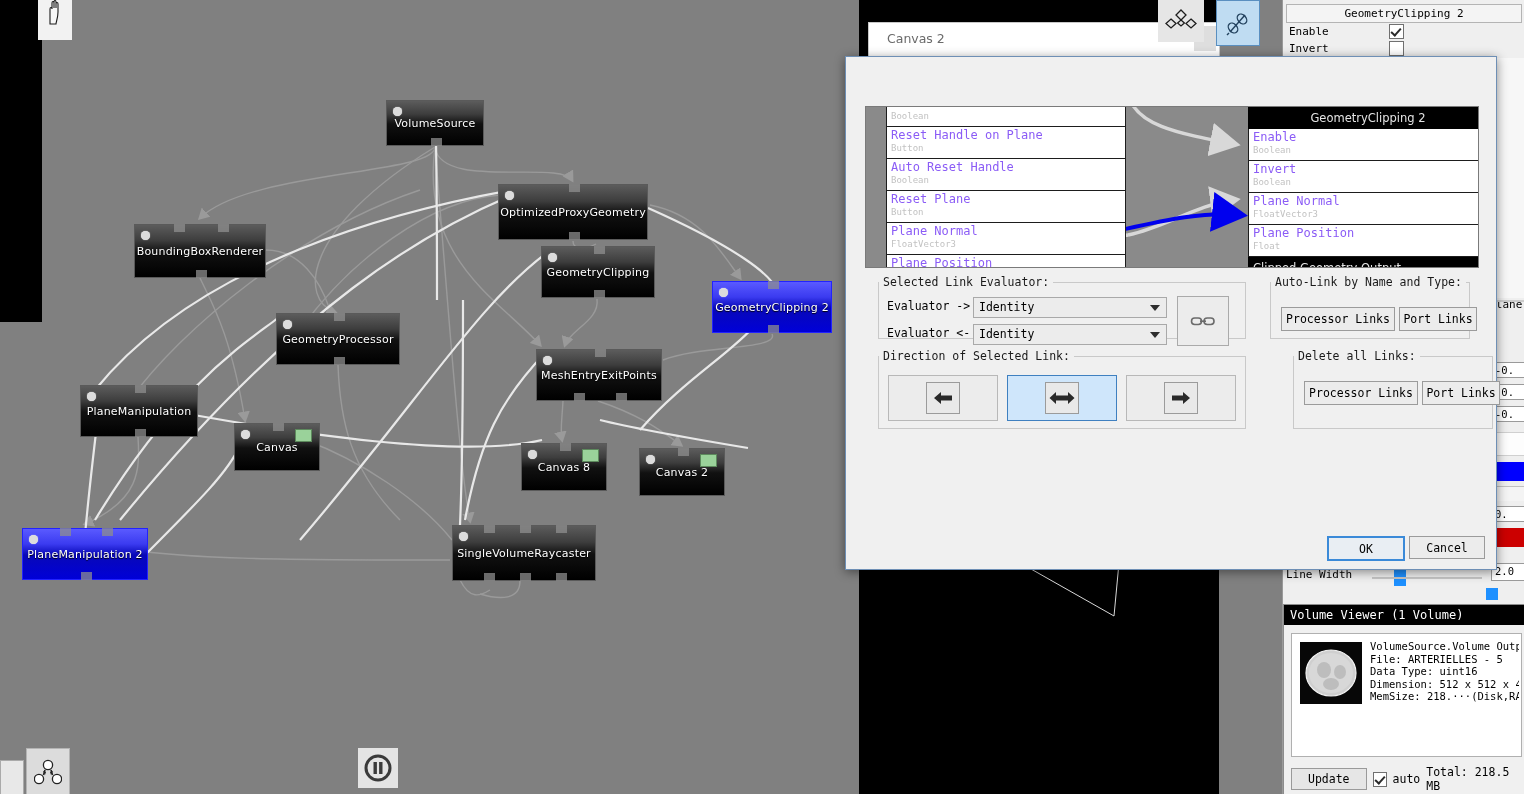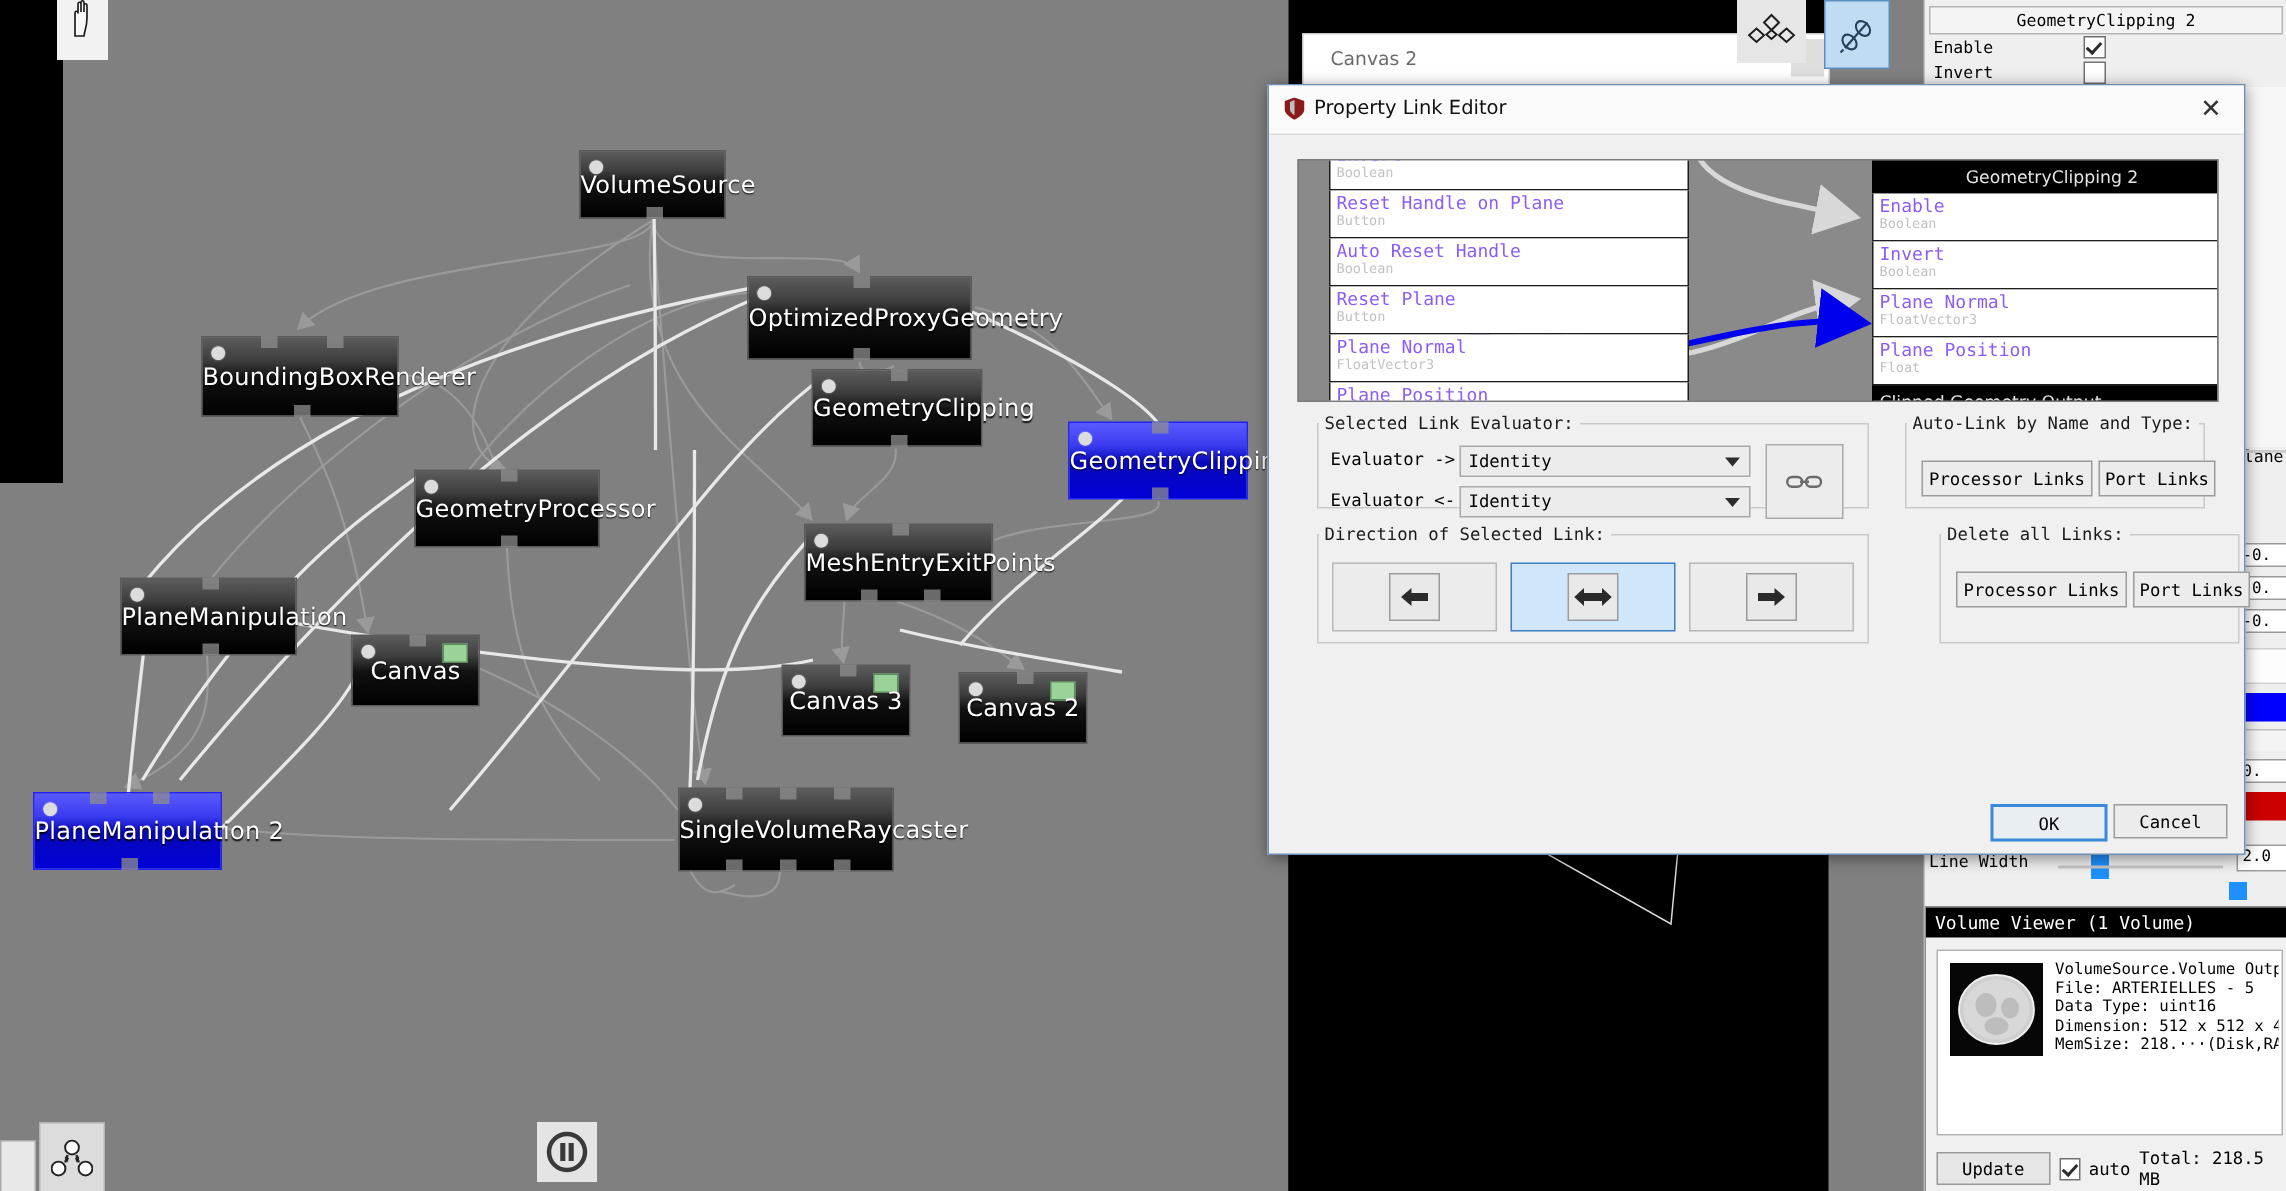"Property Link Editor" div { html: <div> <div> <svg> <path></path> <path></path> </svg> </div> <div>Property Link Editor</div> <div>✕</div> </div> -> none }
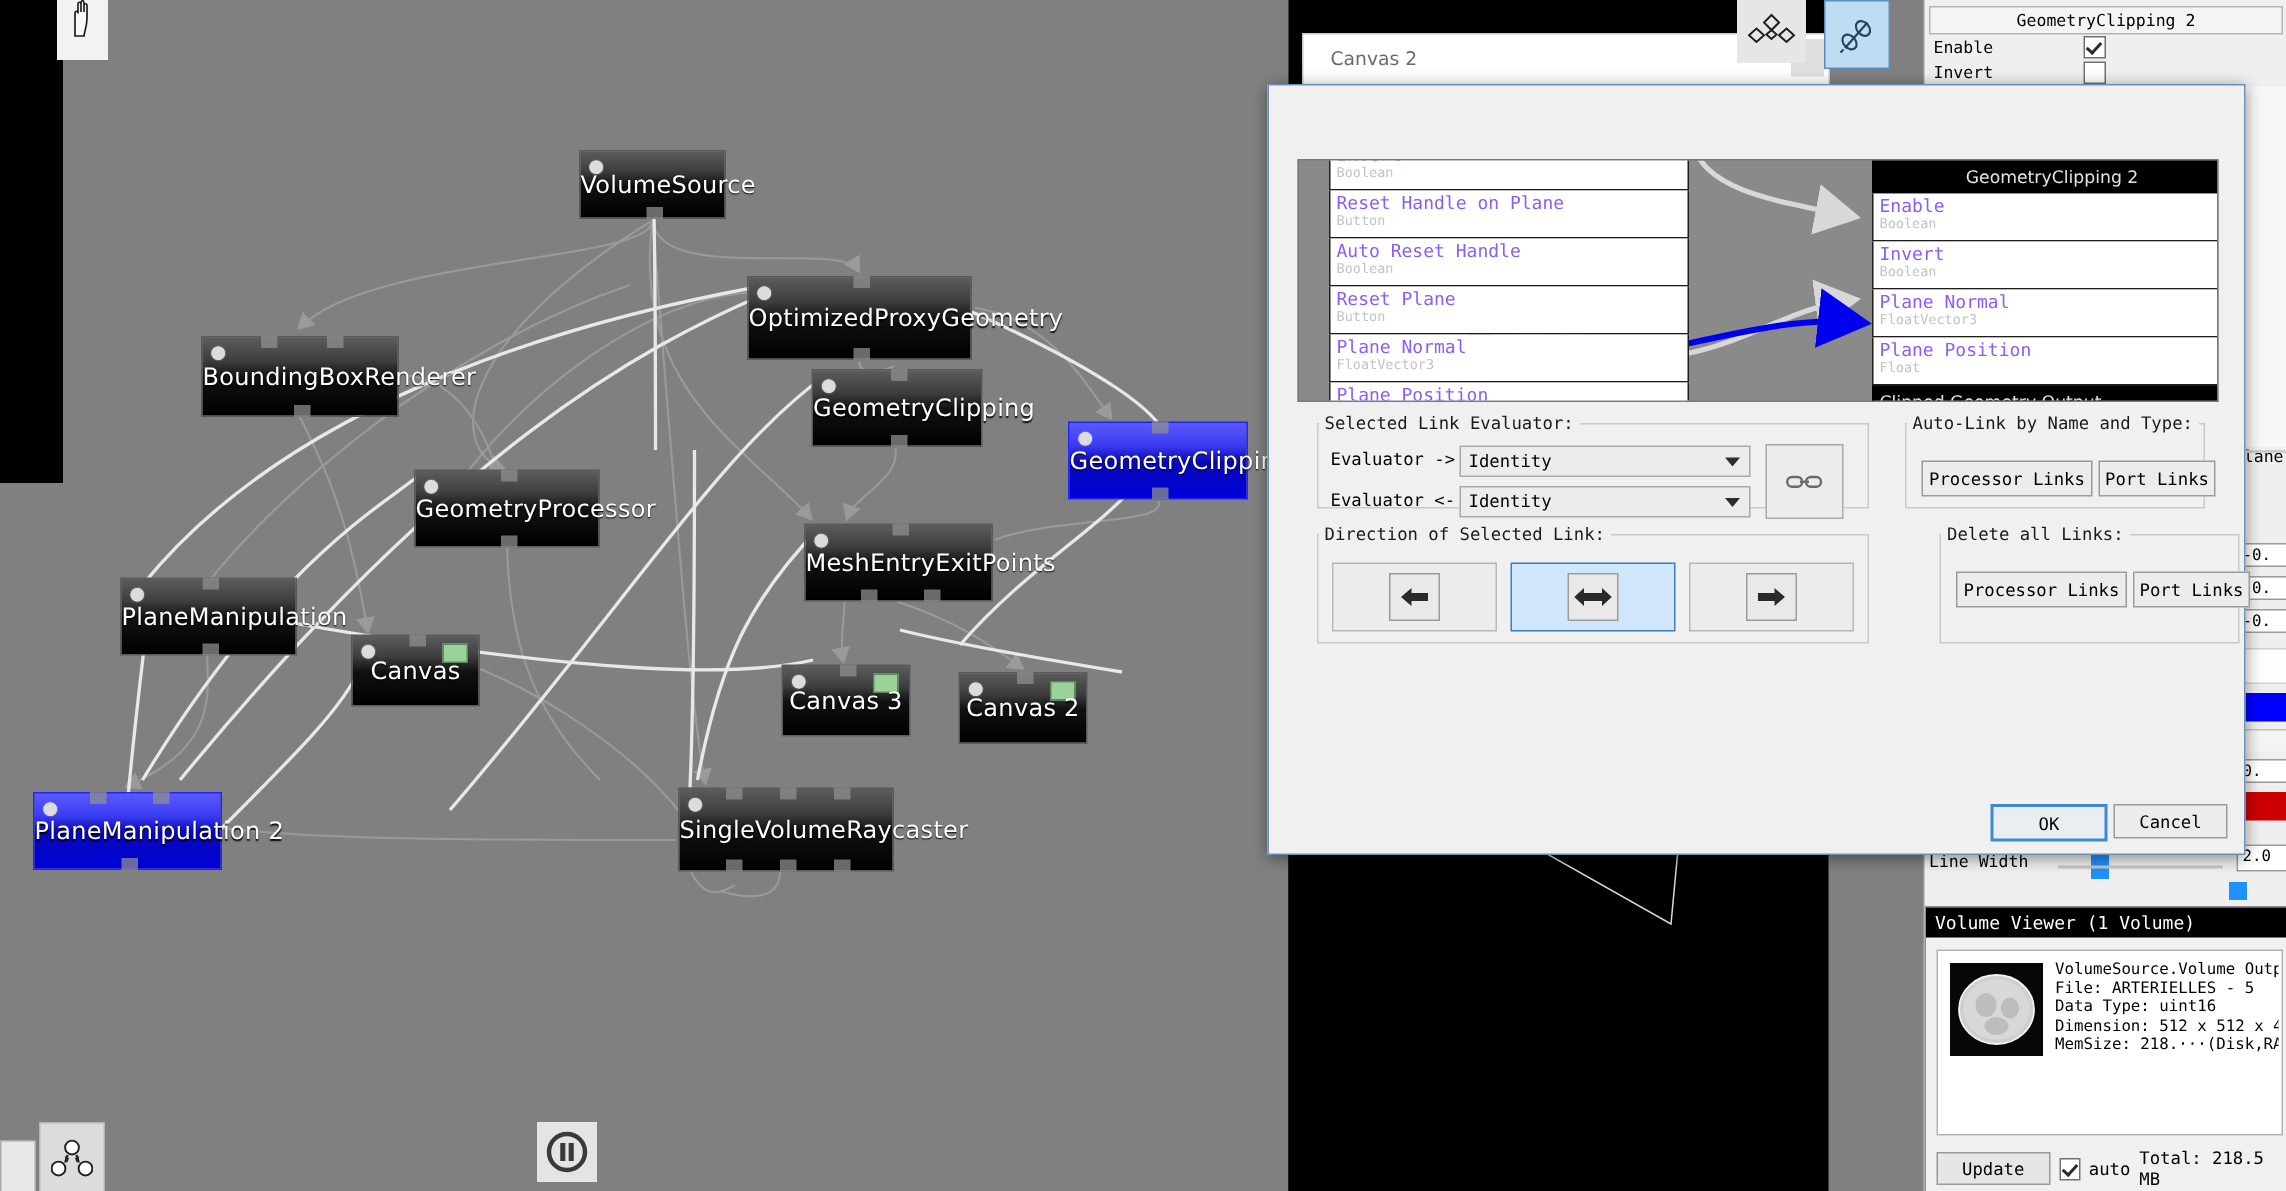"VolumeSource" .node { font-size: 16px -> 11px }
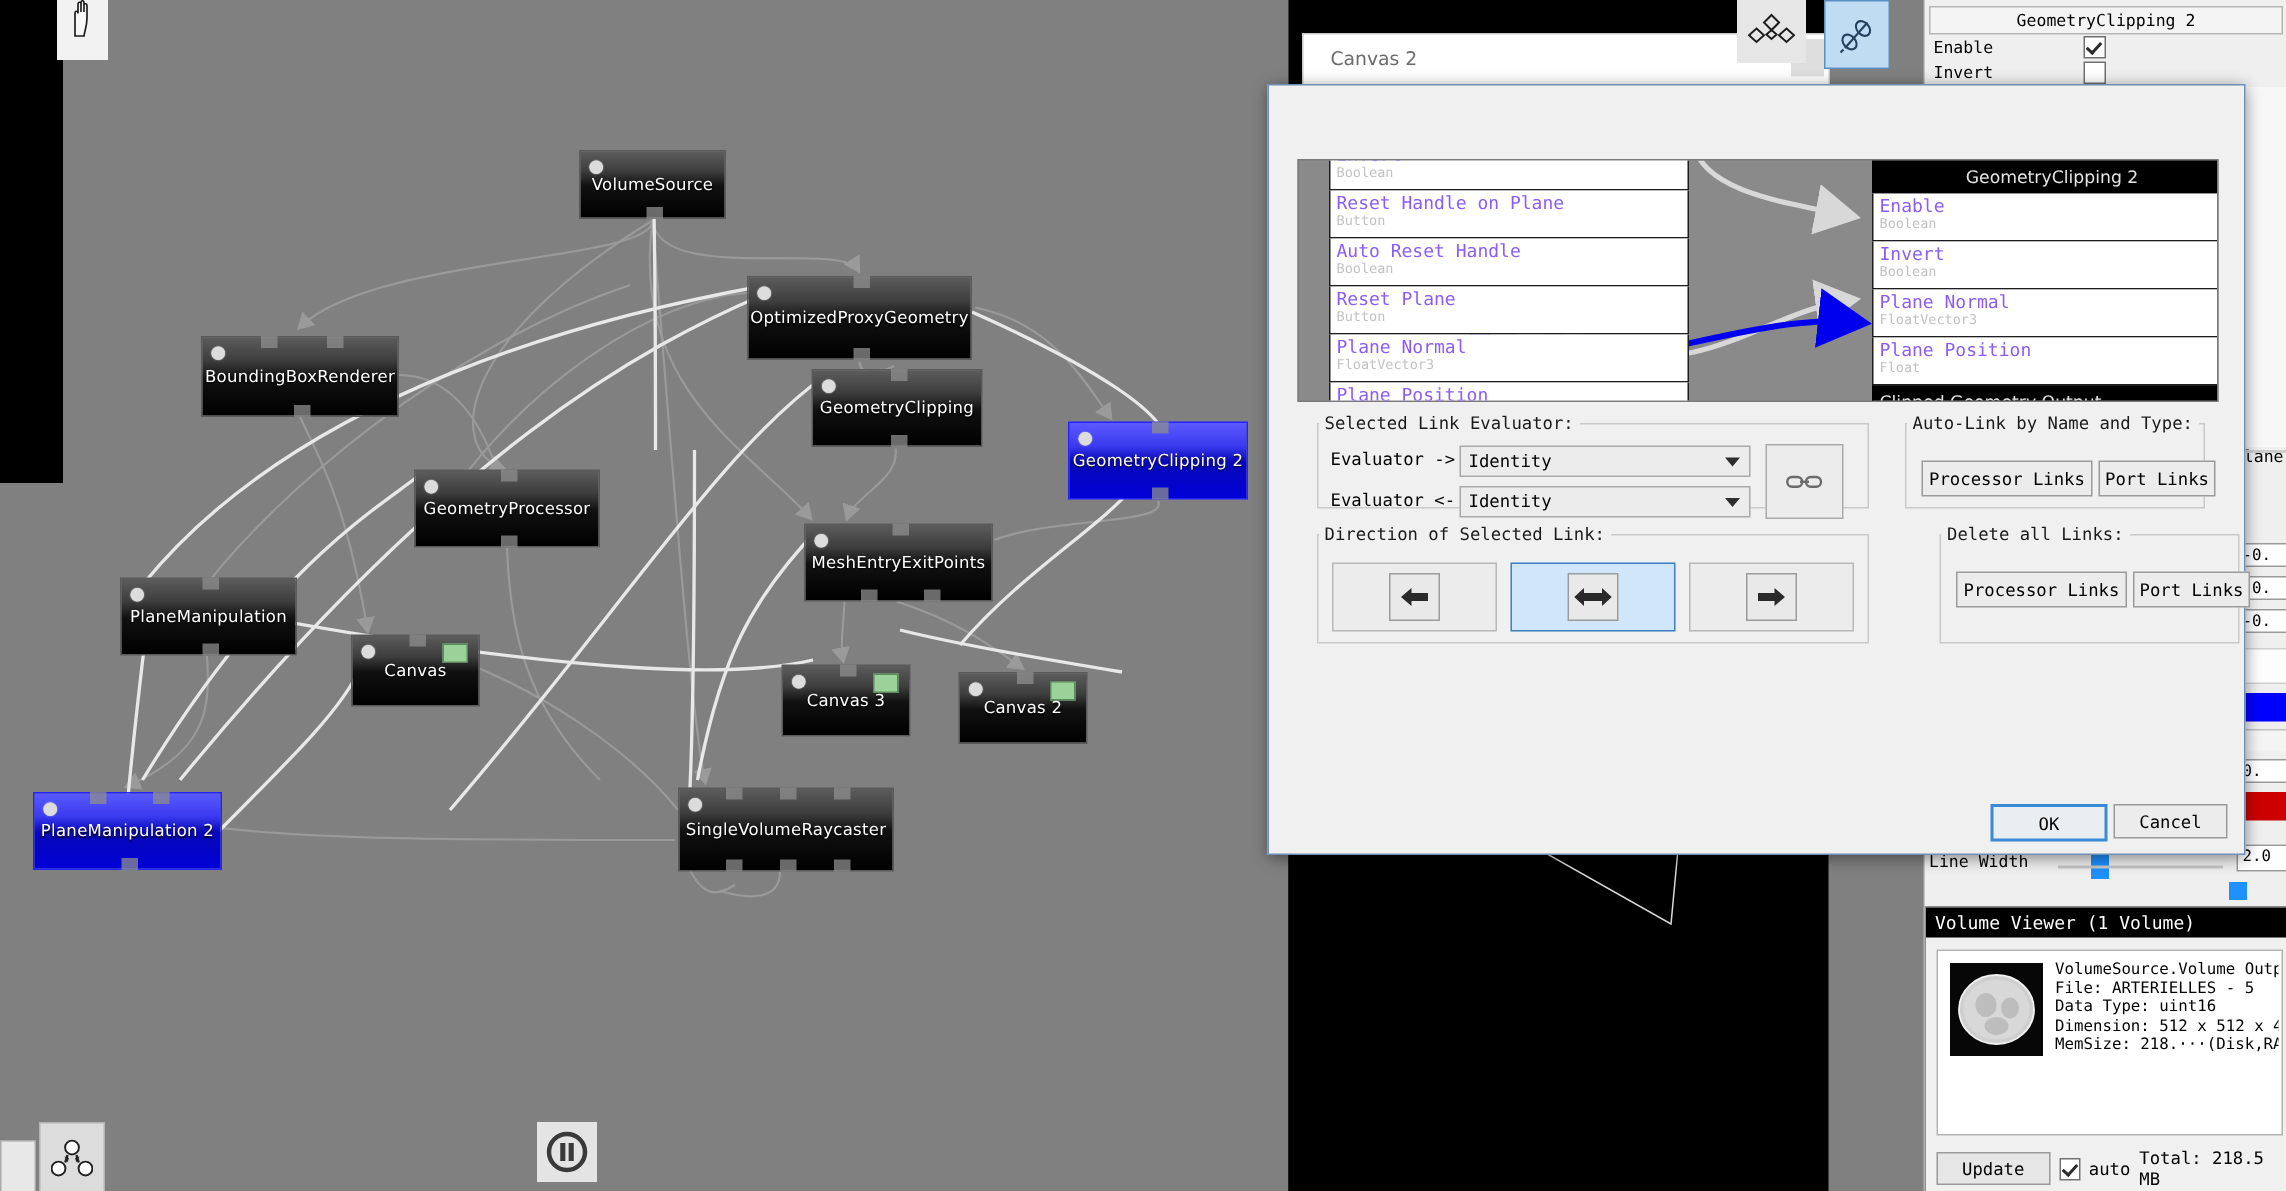"Canvas 3" span.nlabel { text: 3 -> 8 }
